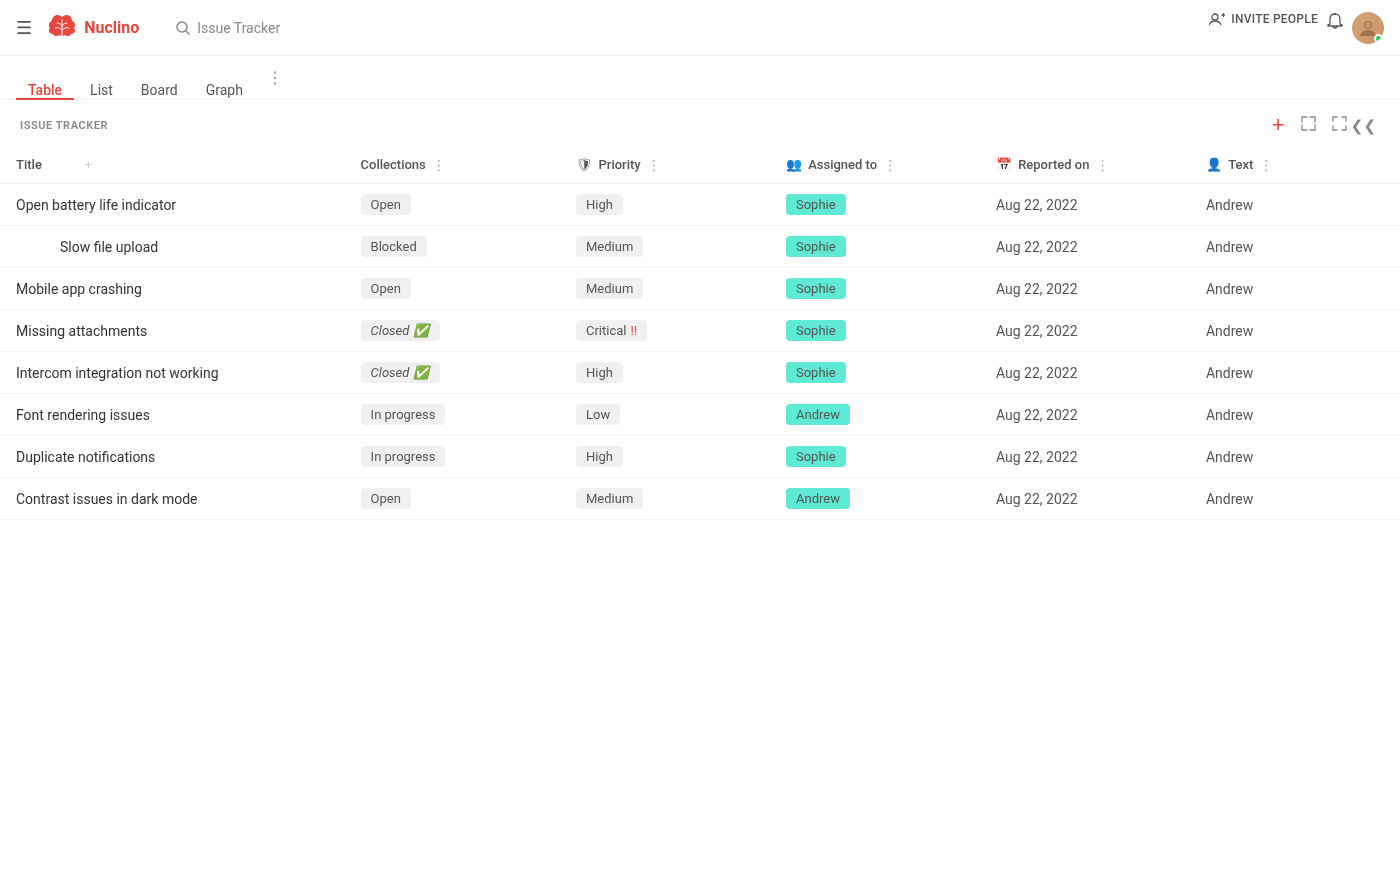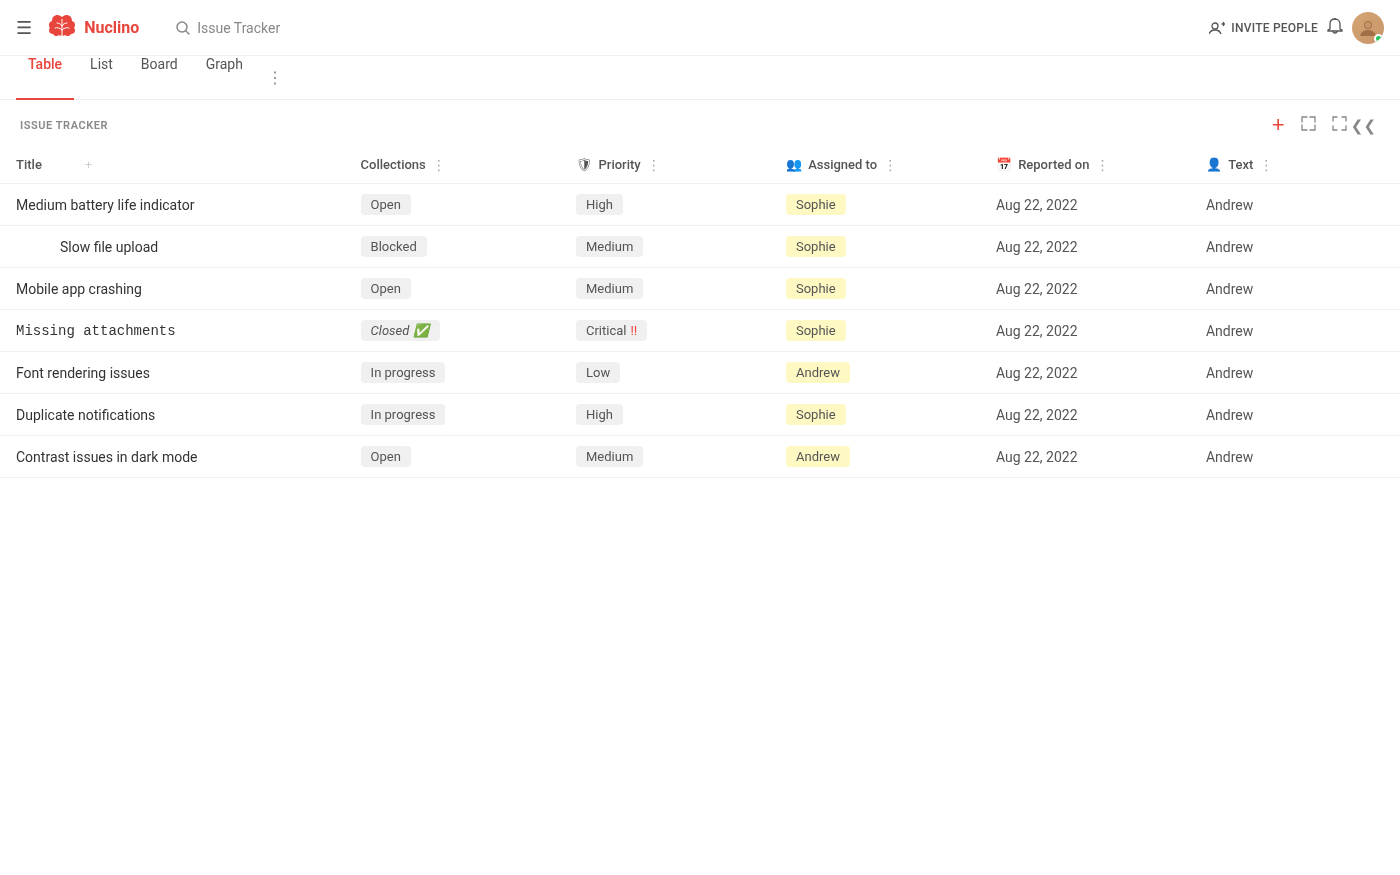"INVITE PEOPLE" .nav-right { align-items: center -> flex-start }
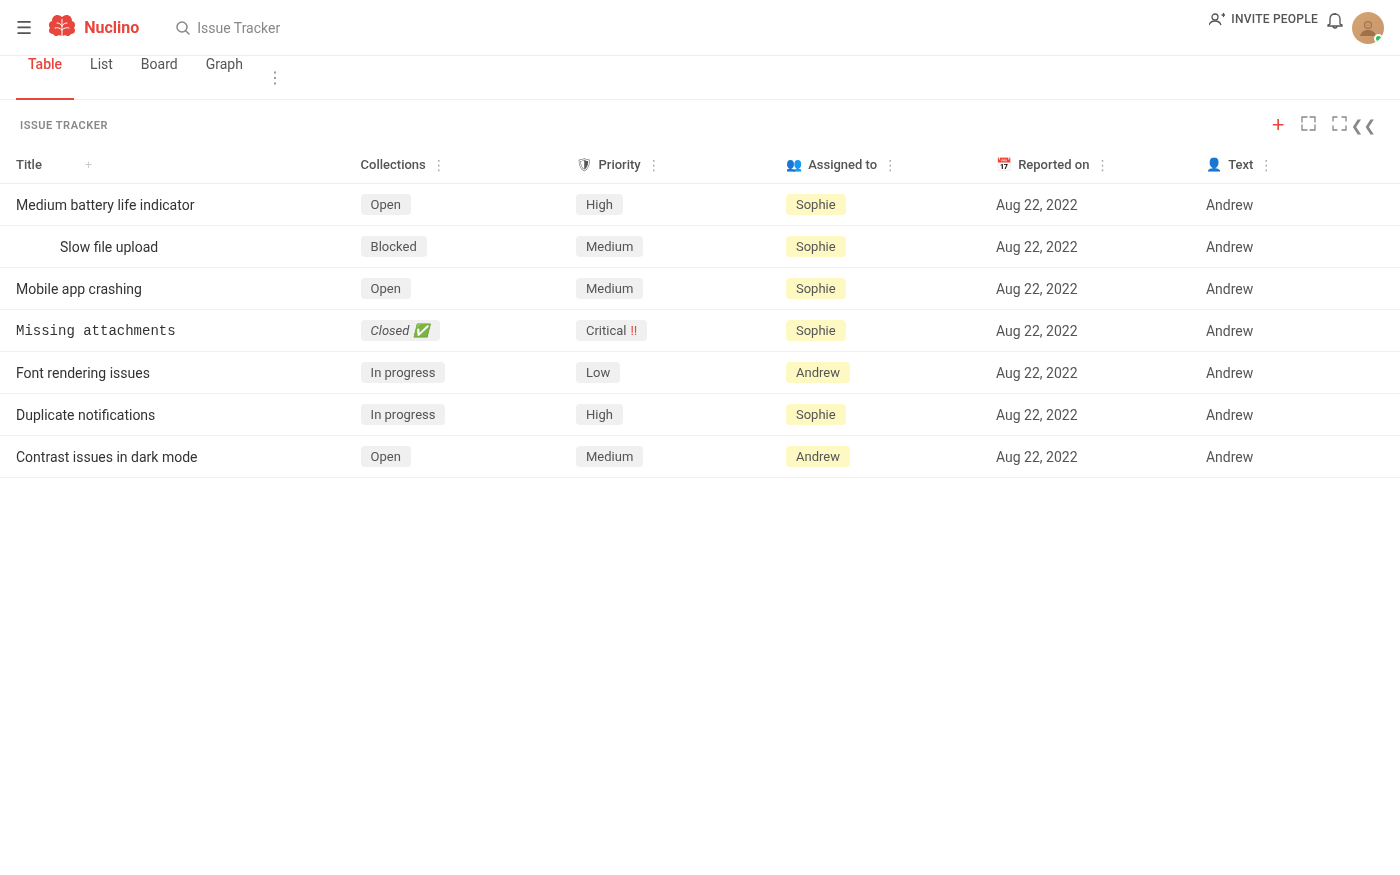"Table" .tab { align-items: flex-start -> flex-end }
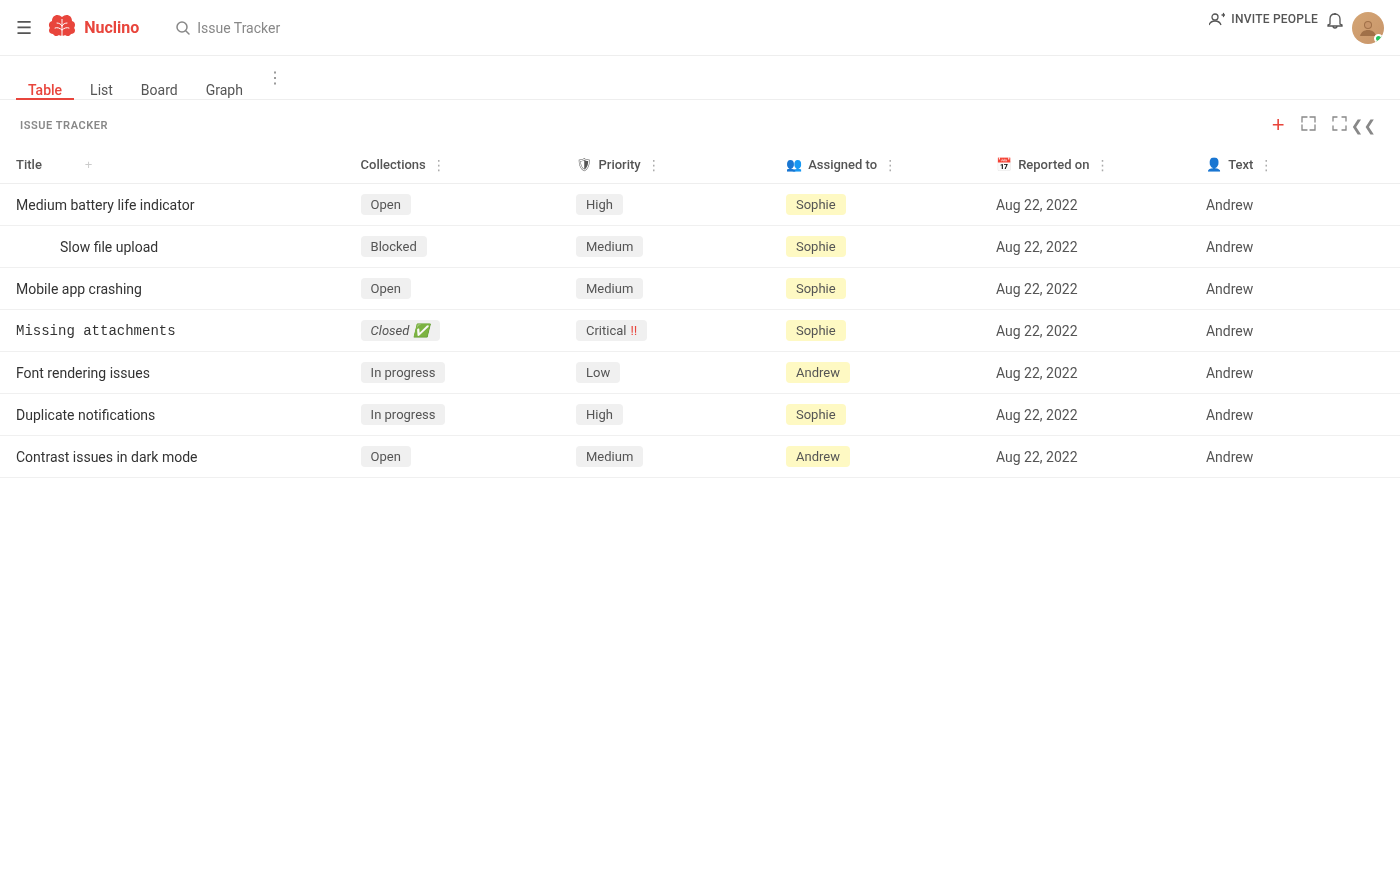"Medium battery life indicator" span { text: Medium -> Open }
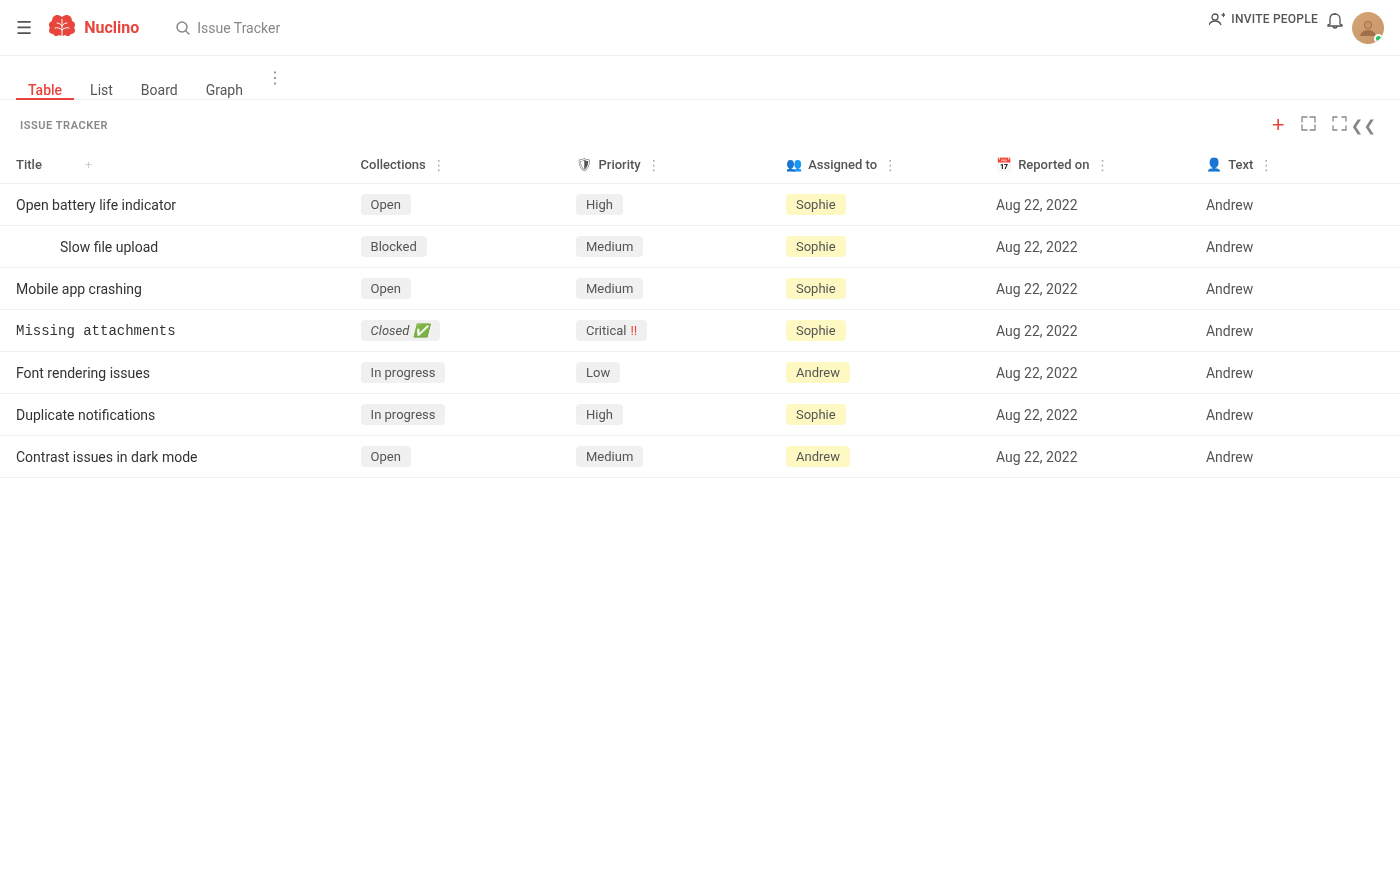"Sophie" .assigned-badge { background: #fef9c3 -> #5eead4 }
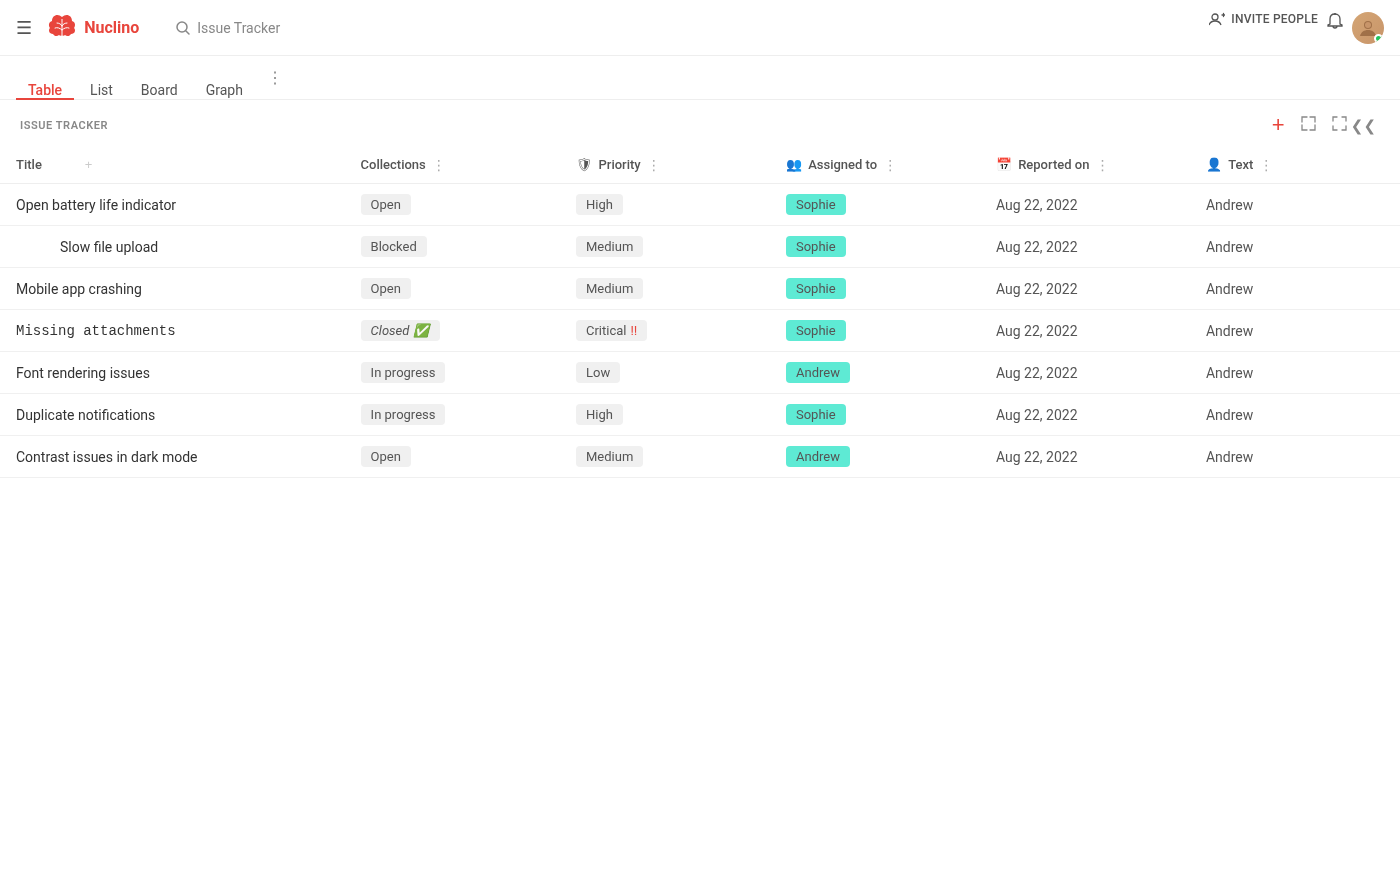"Missing attachments" span { font-family: Liberation Mono, monospace -> none }
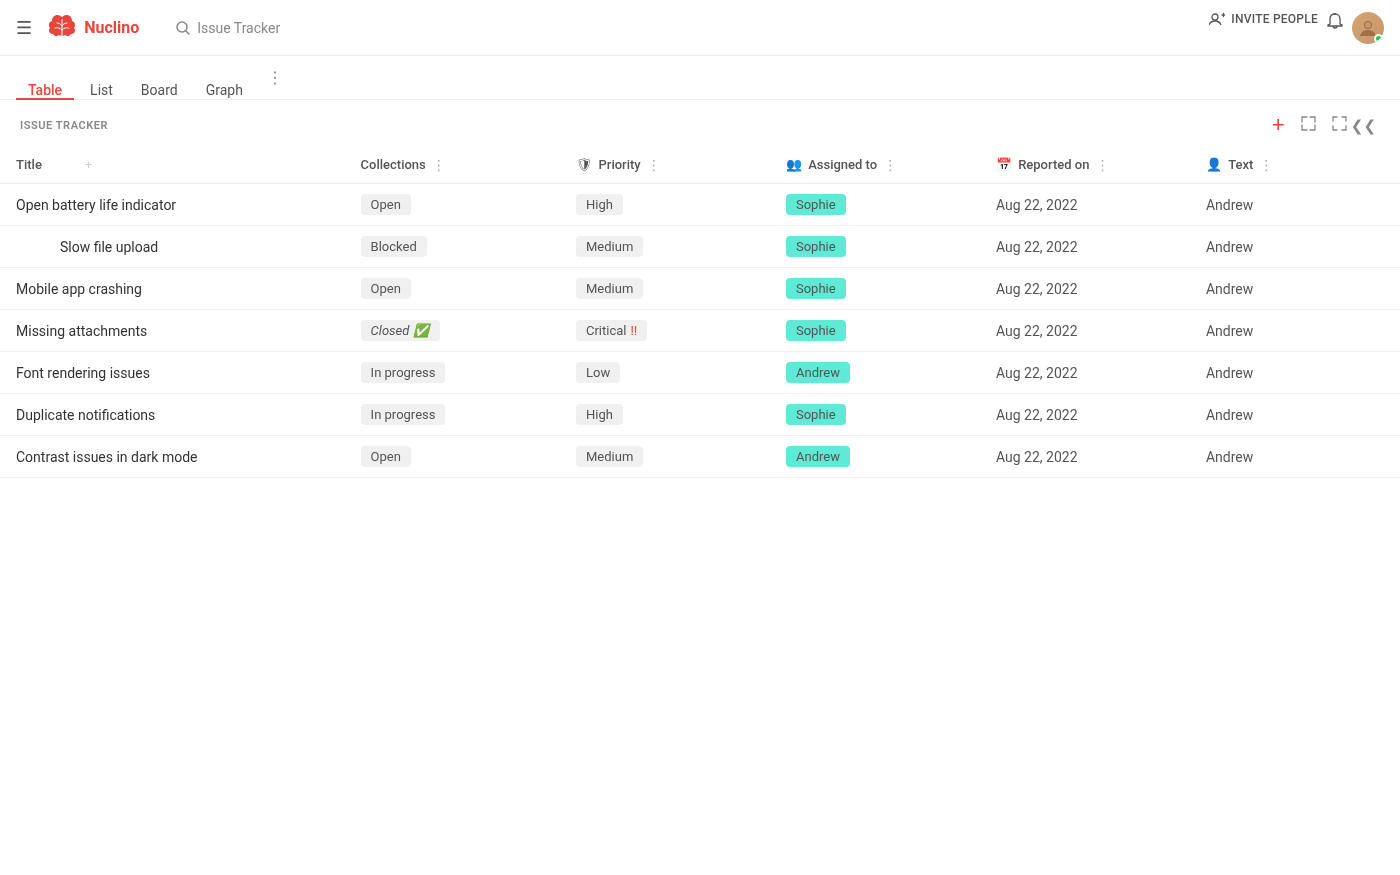"Intercom integration not working" tr { html: none -> <tr> <td> <div> <span>Intercom integration not working</span> </div> </td> <td><span>Closed <span>✅</span></span></td> <td><span>High</span></td> <td><span>Sophie</span></td> <td><span>Aug 22, 2022</span></td> <td><span>Andrew</span></td> </tr> }
